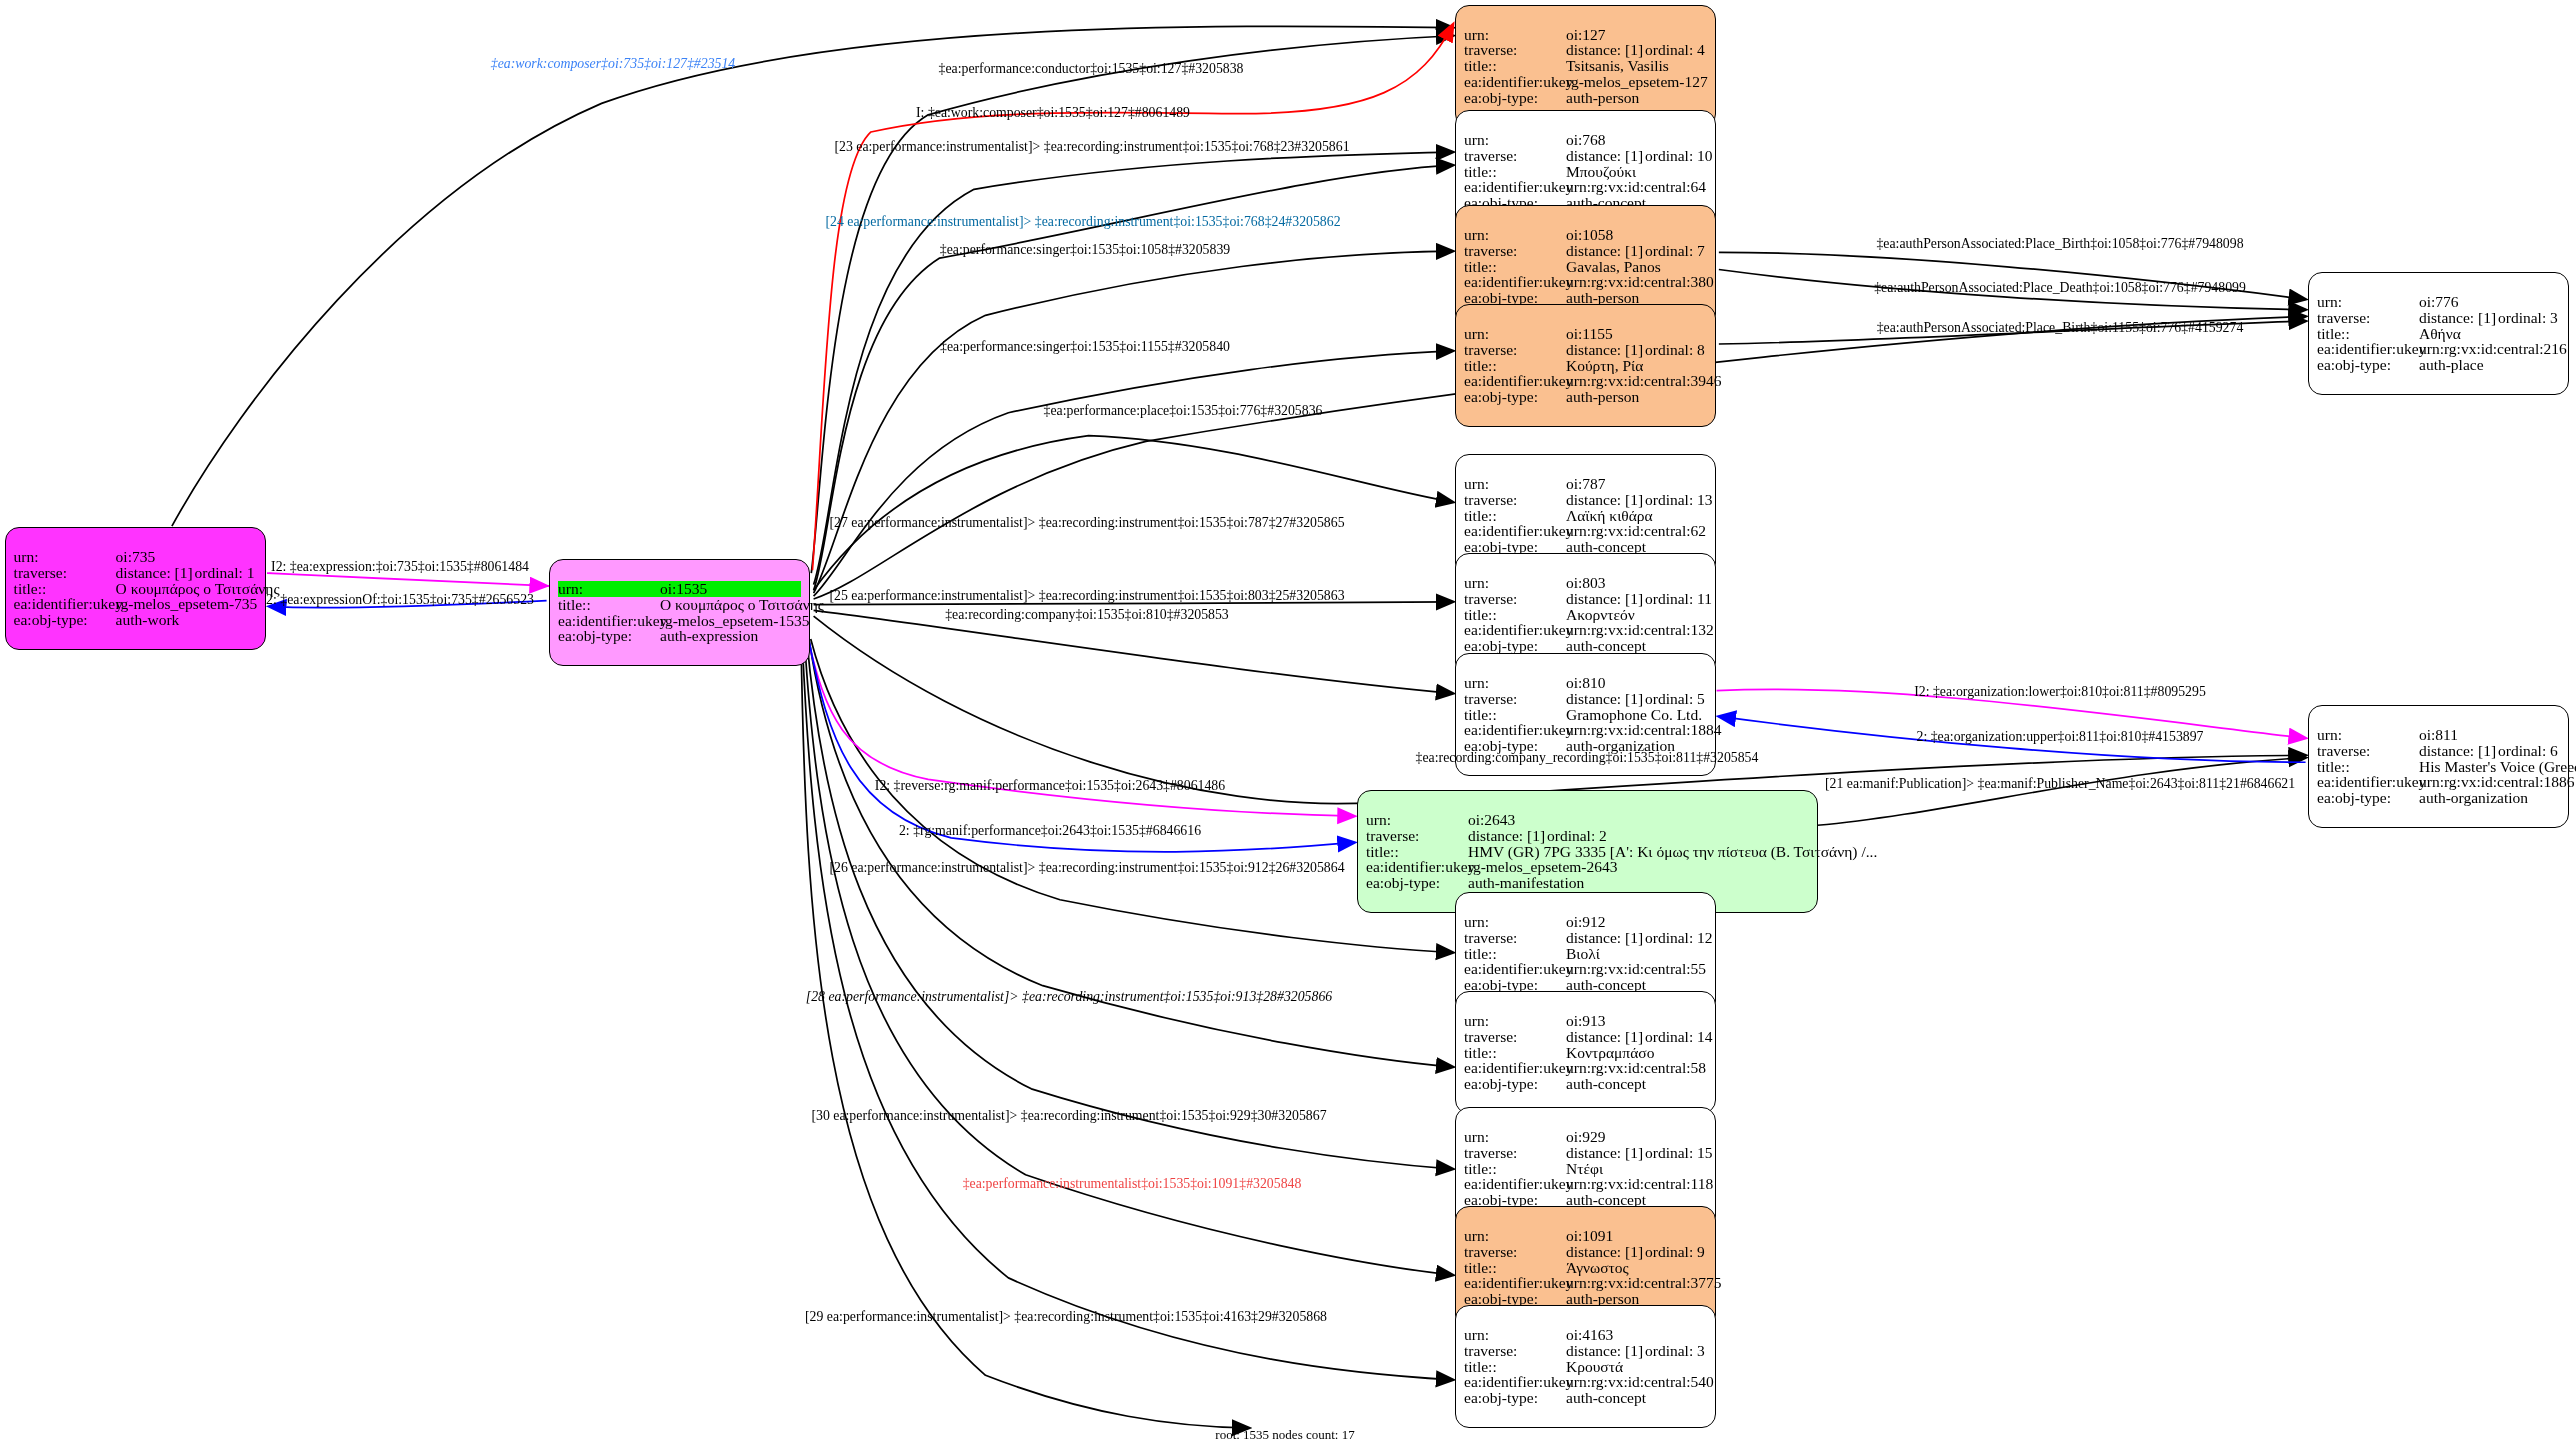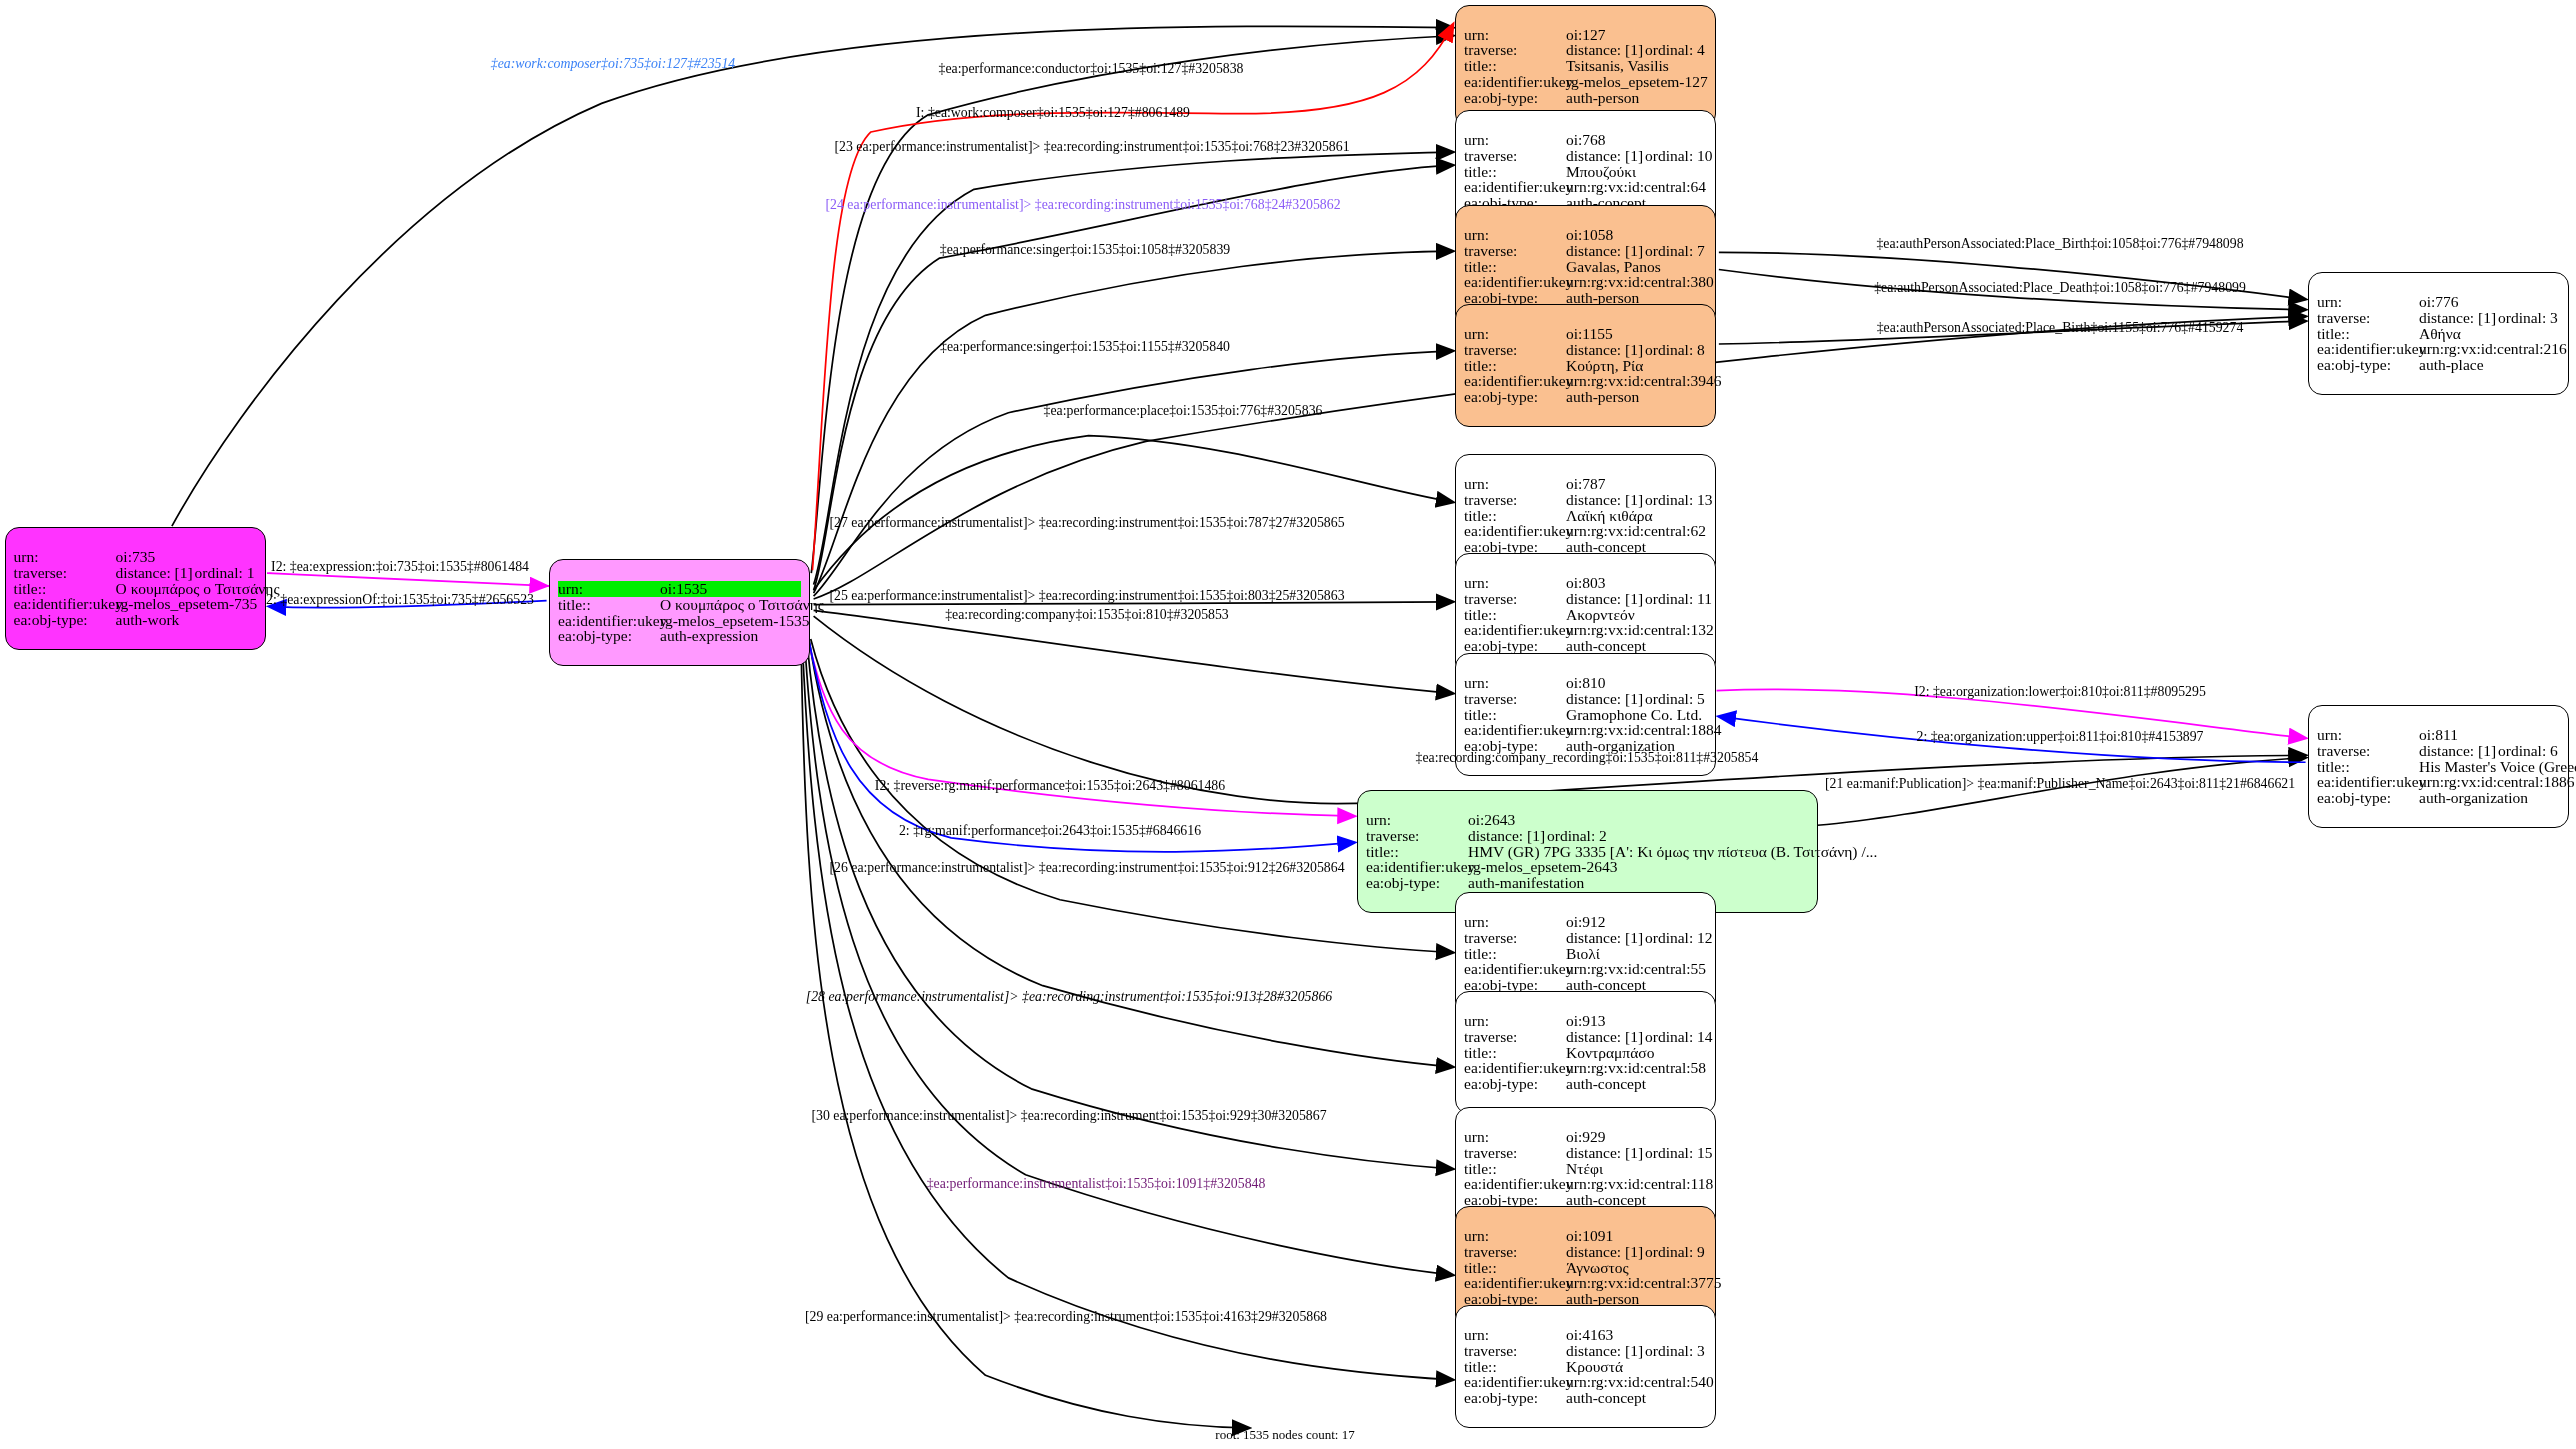"[24 ea:performance:instrumentalist]>" div.elabel { color: #8b5cf6 -> #0369a1; top: 205px -> 222px }
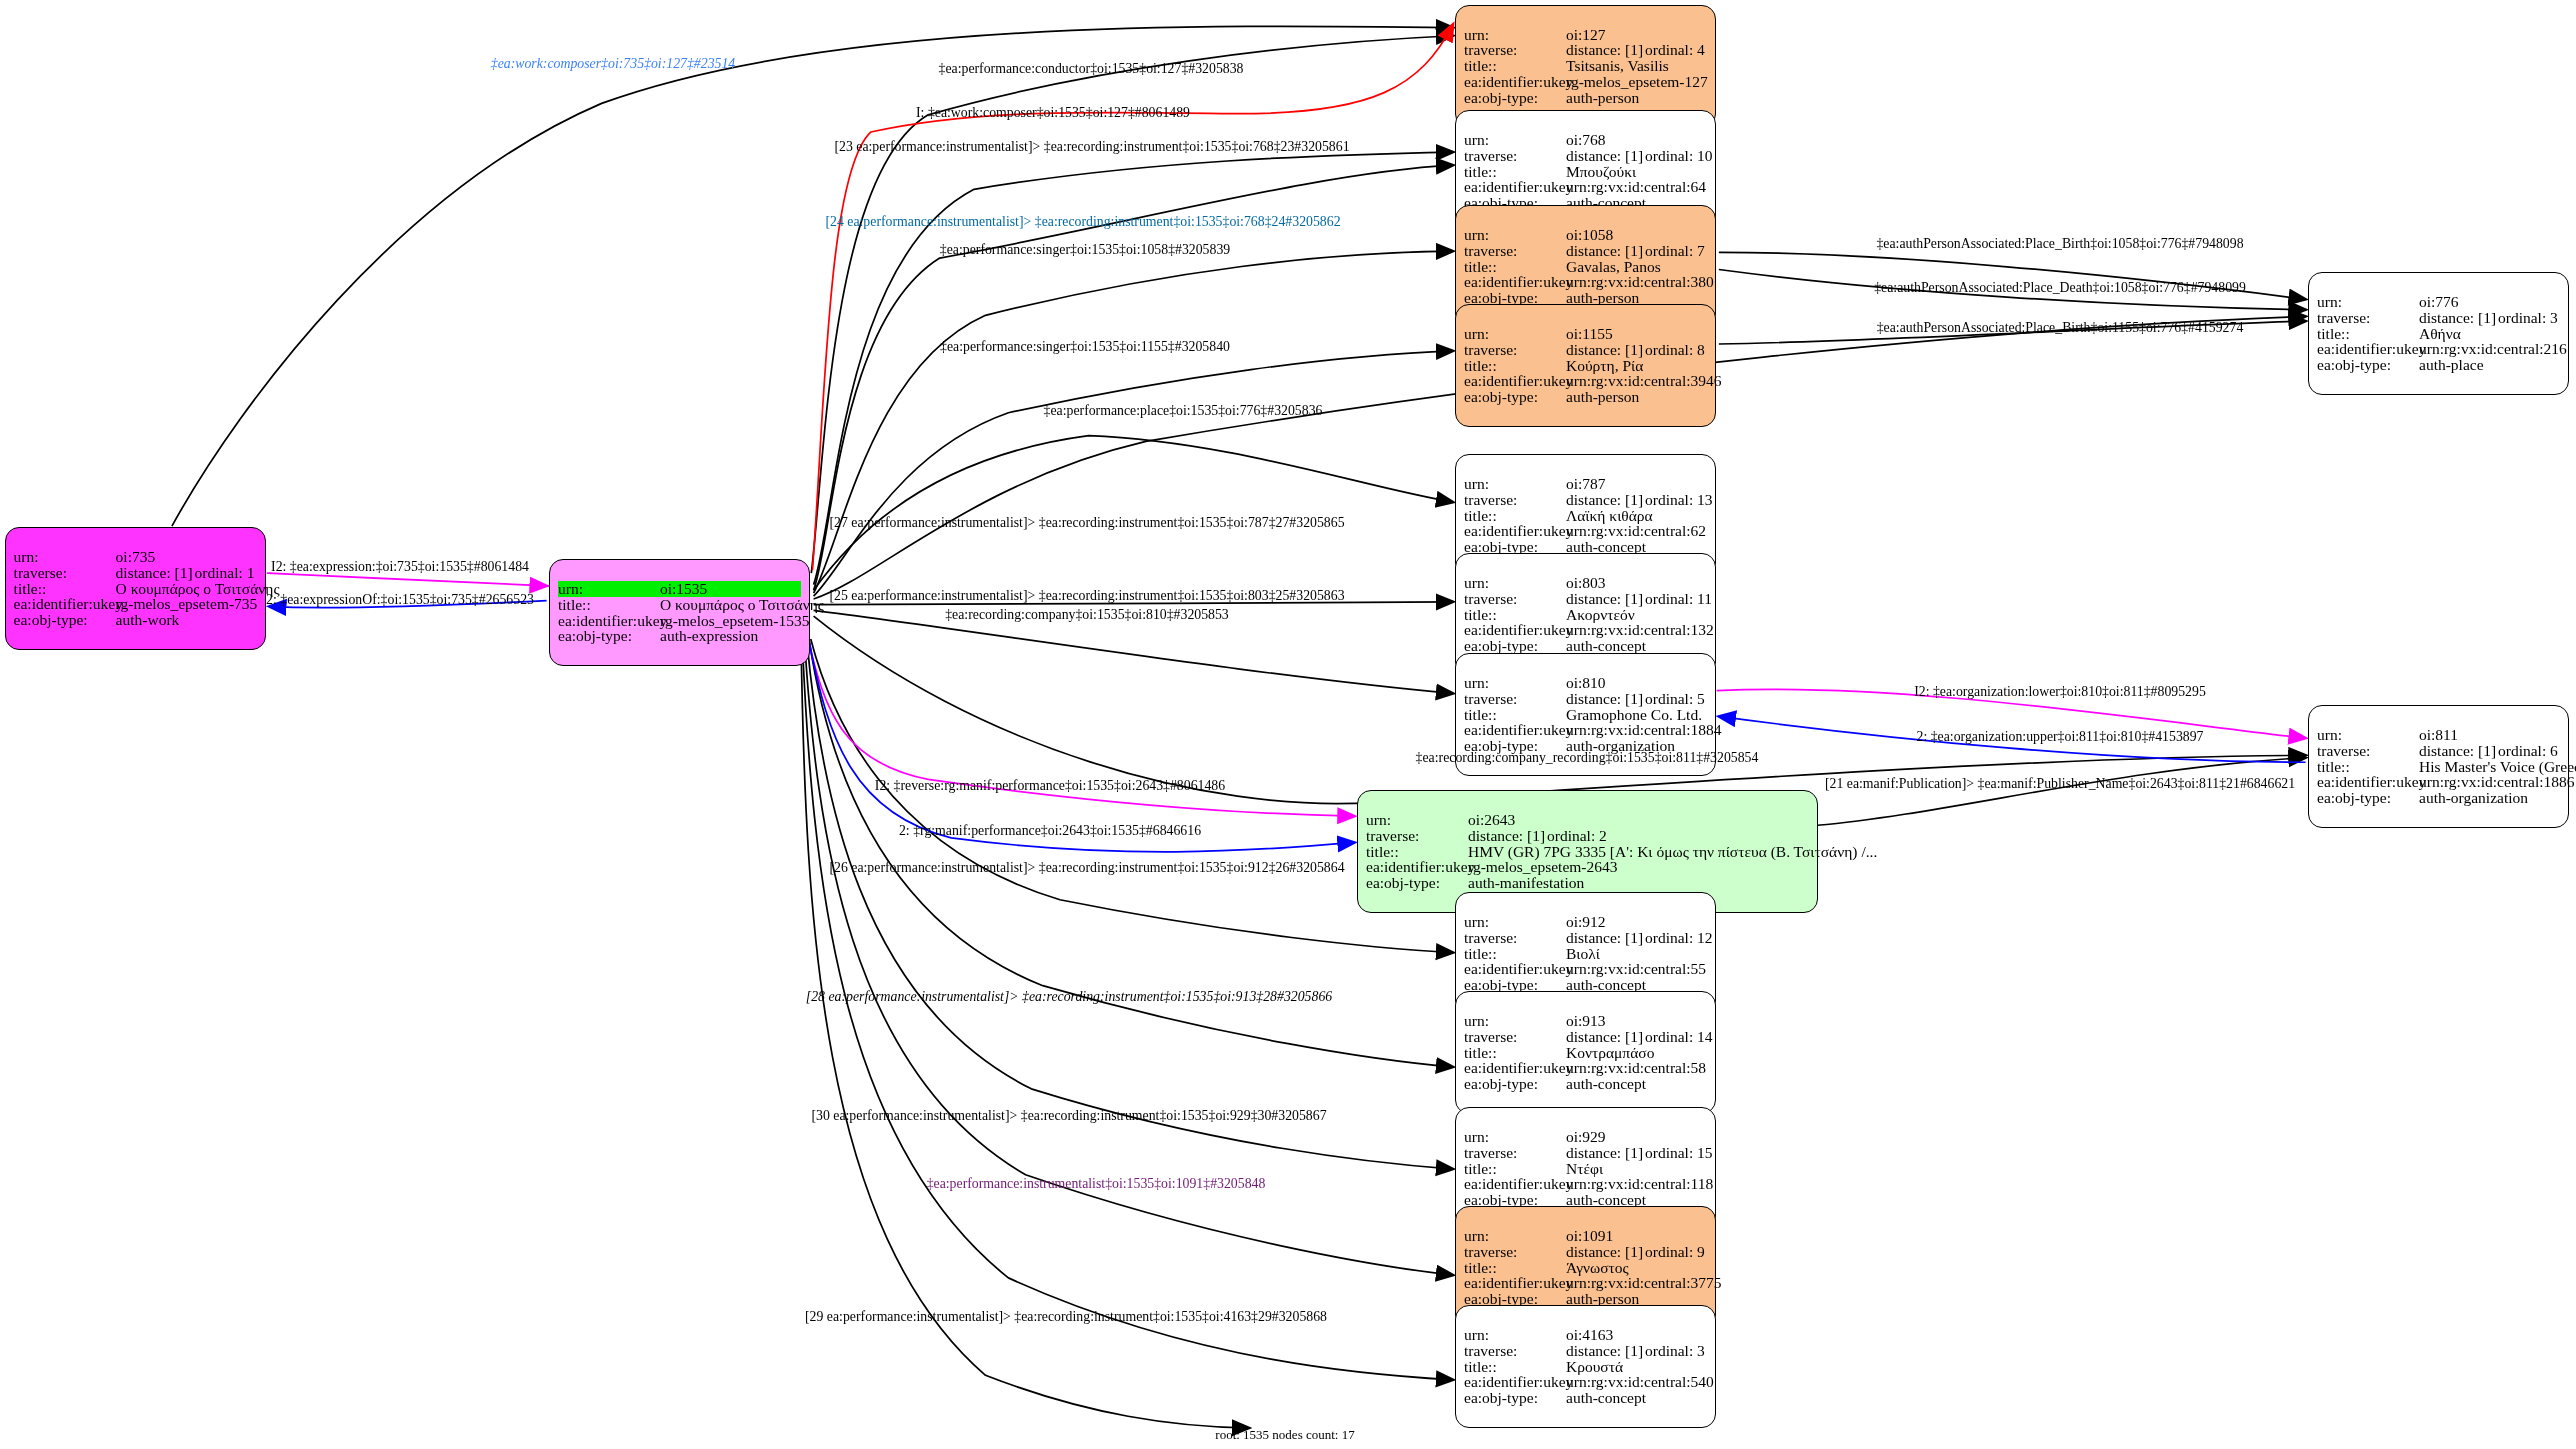"‡ea:performance:instrumentalist‡oi:1535‡" div.elabel { color: #701a75 -> #ef4444; left: 1096px -> 1132px }
